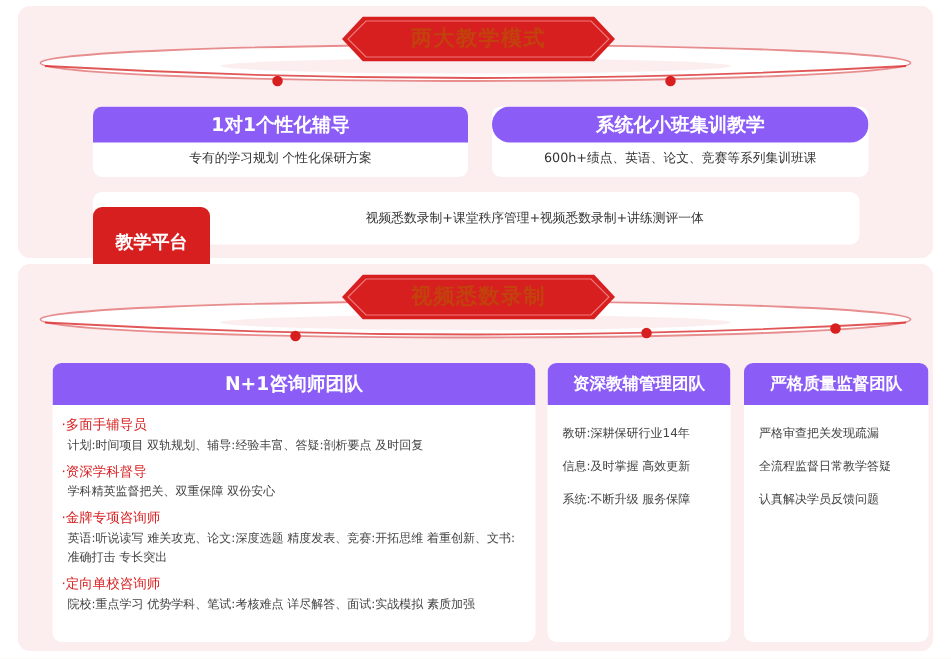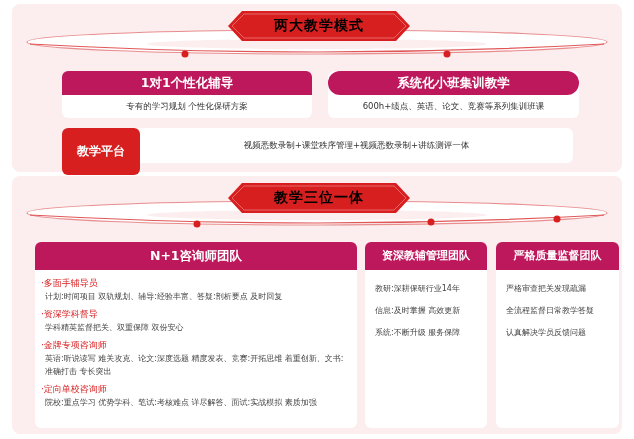"两大教学模式" .hex span { color: #000000 -> #c2410c }
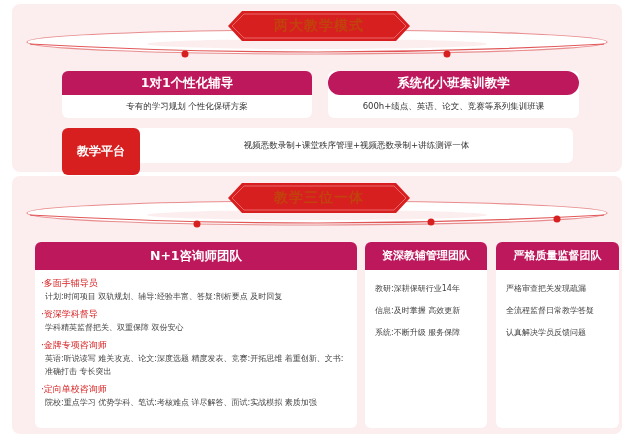"1对1个性化辅导" .card-head { background: #be185d -> #8b5cf6 }
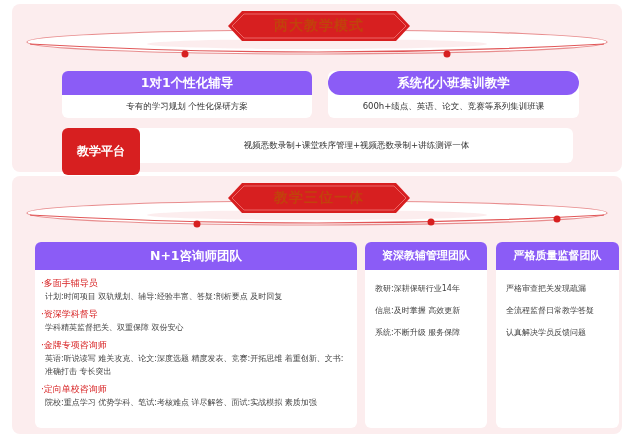"教学平台" div.plat-label { top: 128px -> 138px }
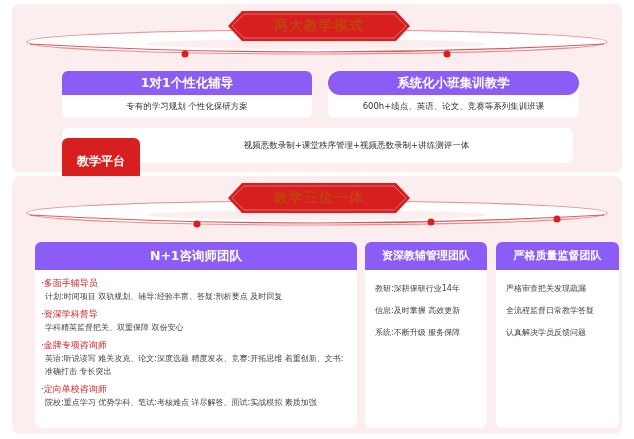"教学三位一体" span { text: 教学三位一体 -> 视频悉数录制 }
